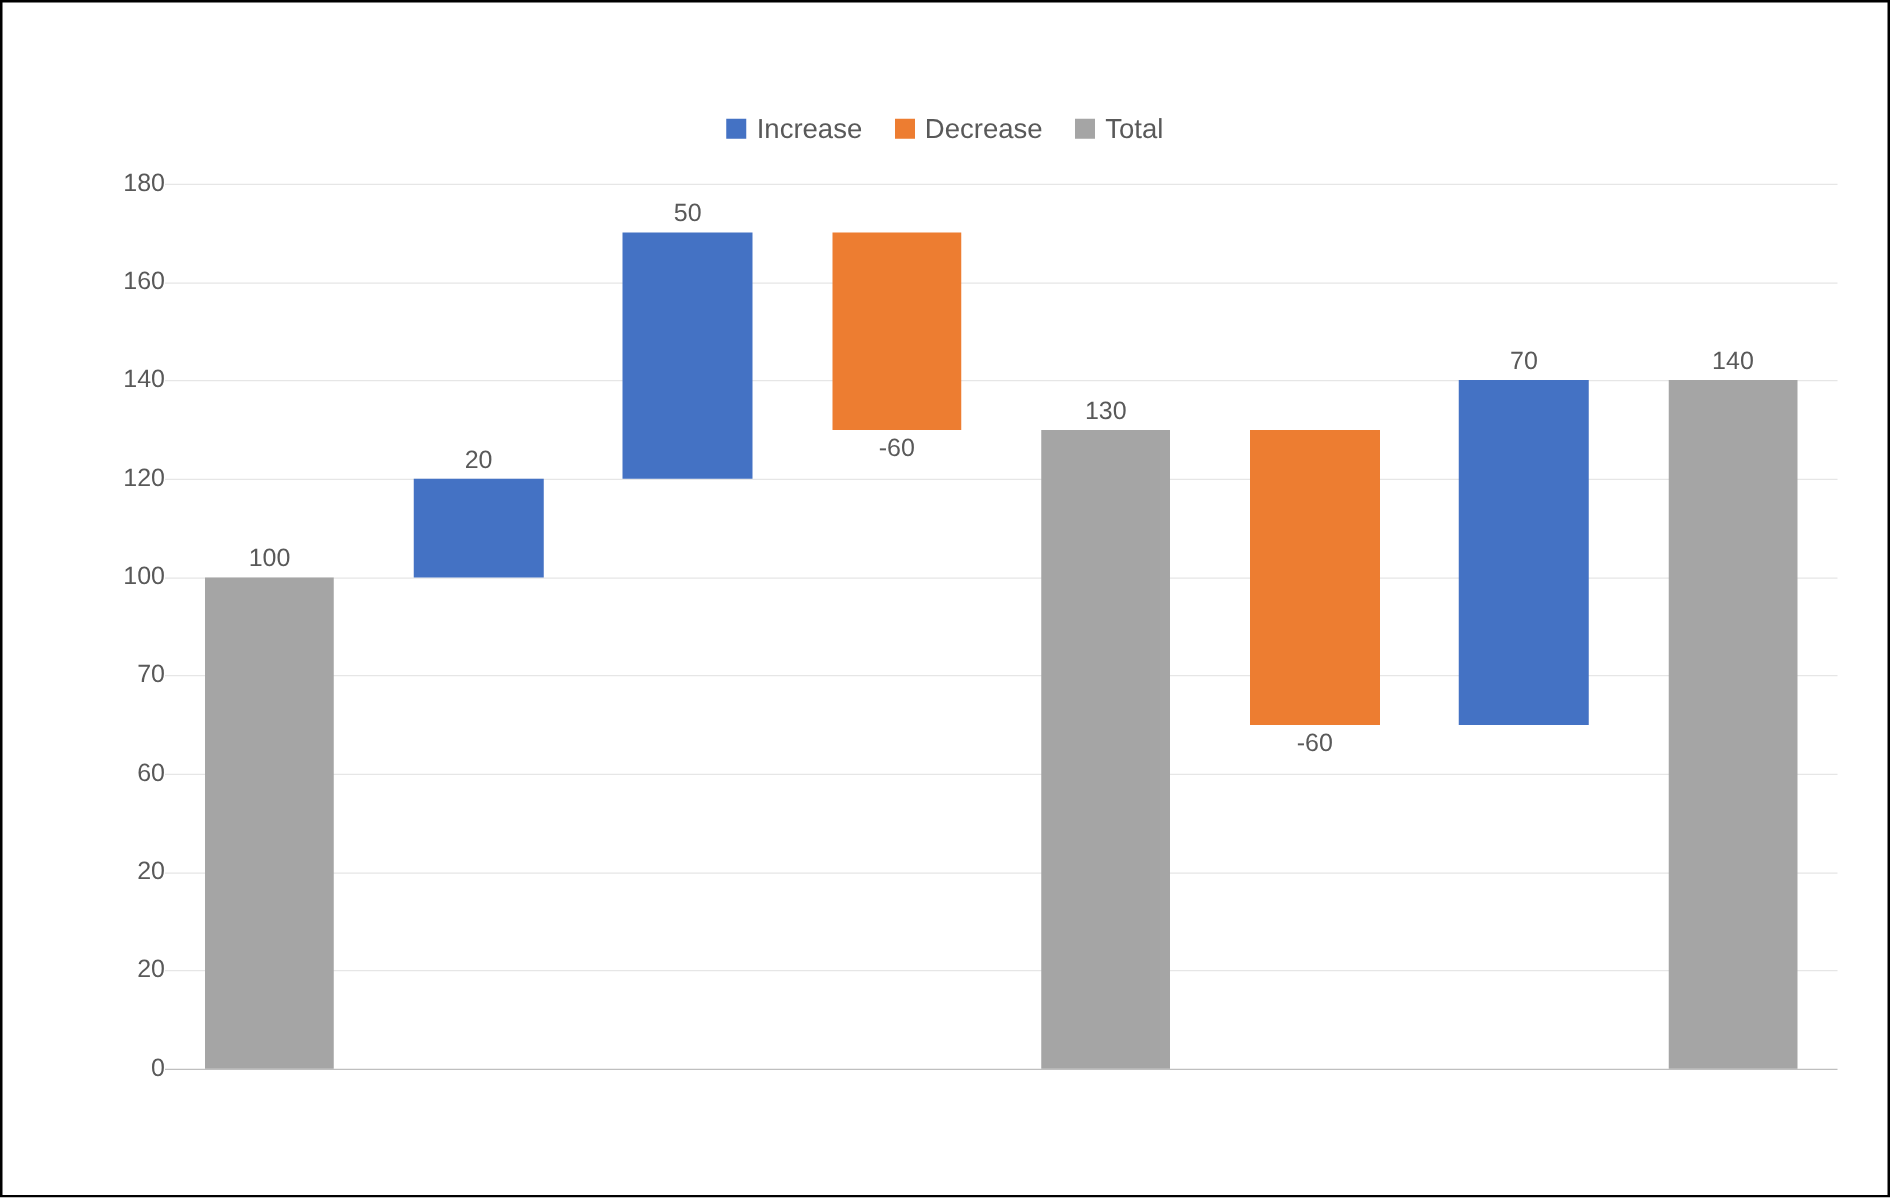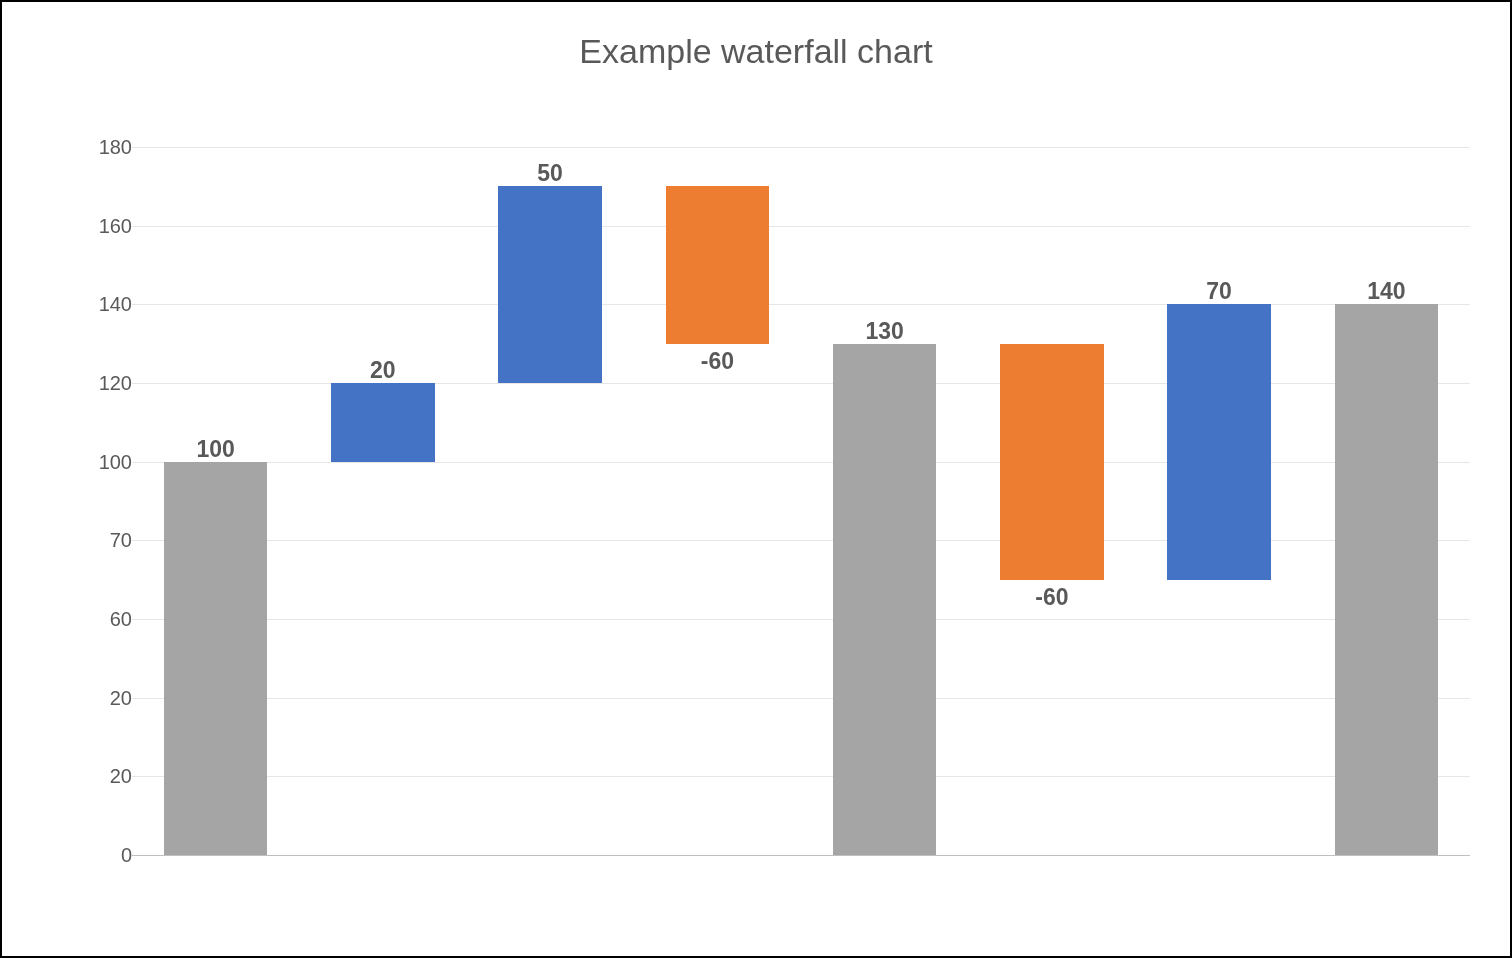"Example waterfall chart" div.title { html: <div>Example waterfall chart</div> -> none }
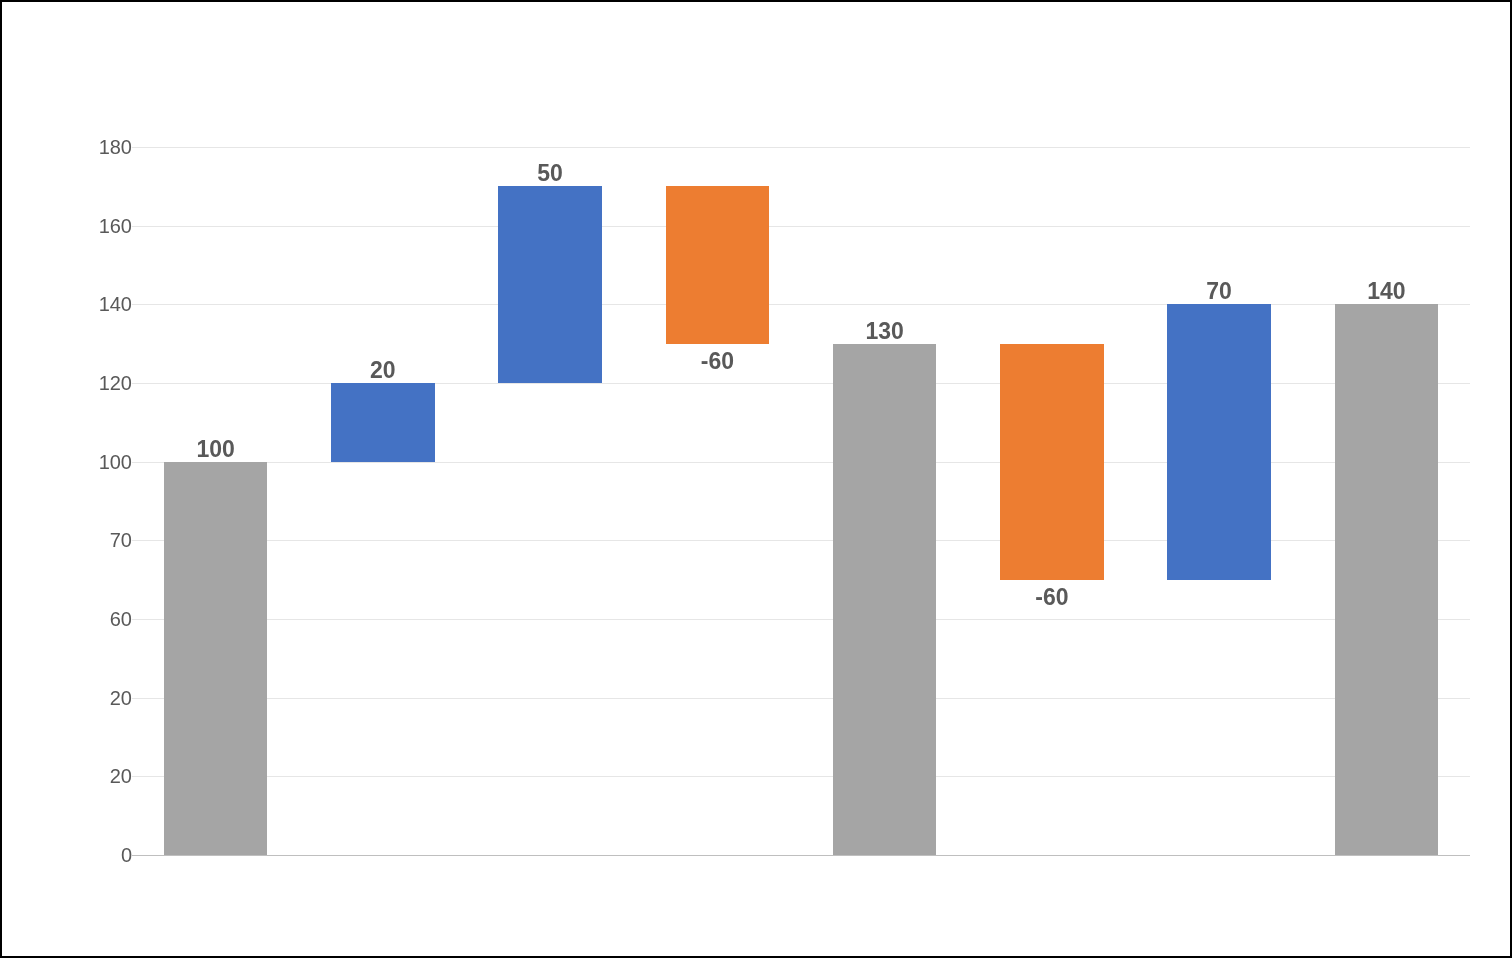"Increase" div.legend { html: none -> <div> <span> <span></span> <span>Increase</span> </span> <span> <span></span> <span>Decrease</span> </span> <span> <span></span> <span>Total</span> </span> </div> }
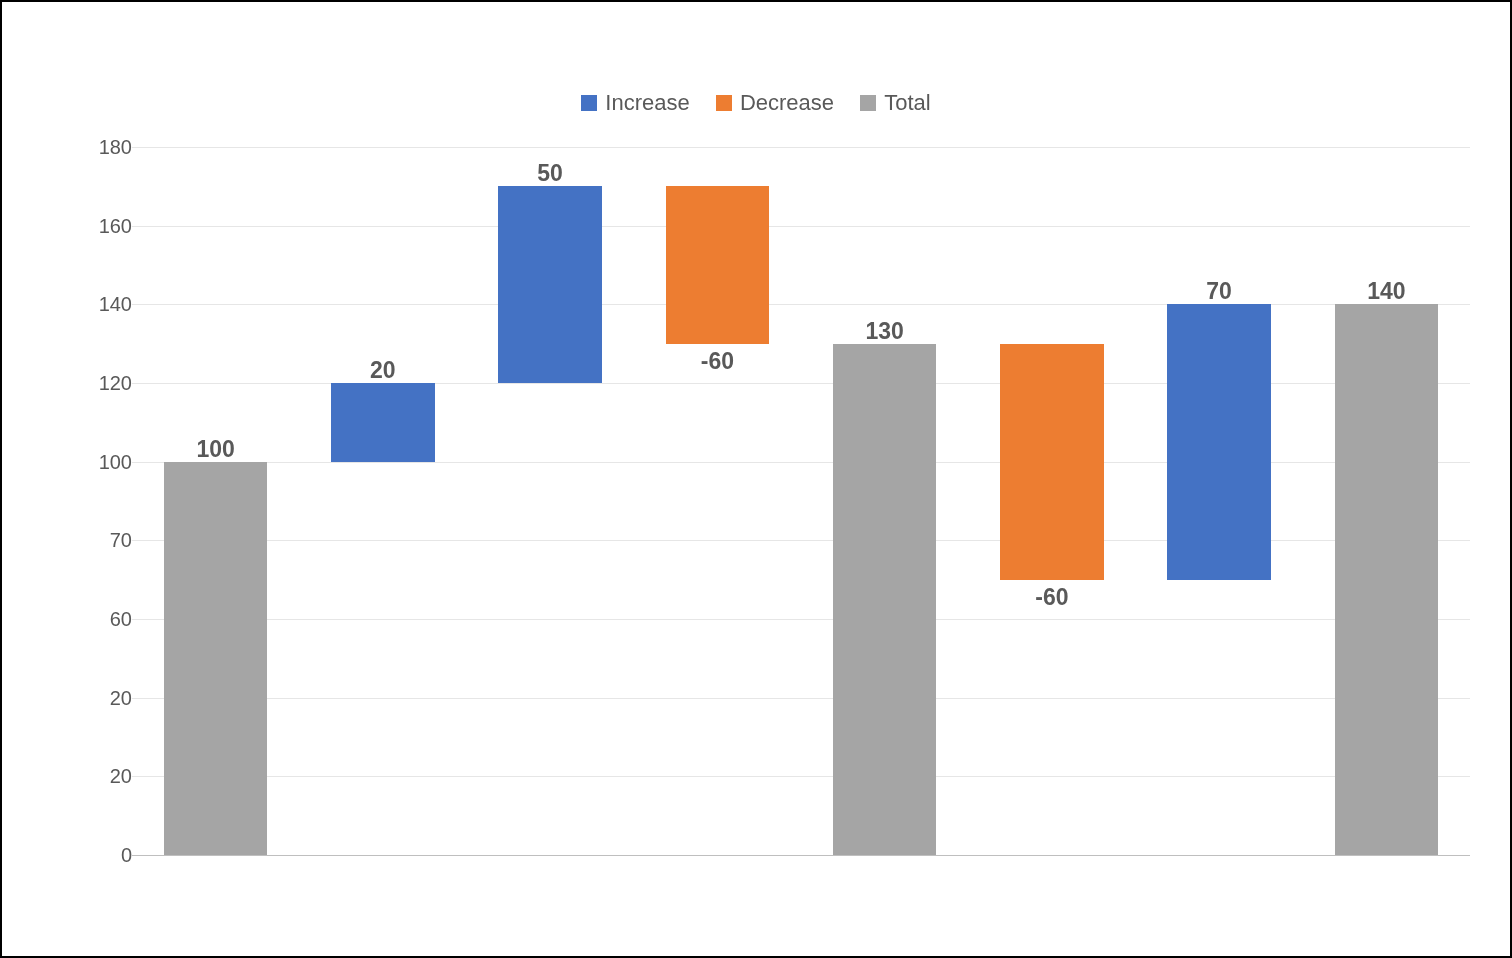"50" .datalabel { font-size: 23px -> 20px; font-weight: bold -> none }
